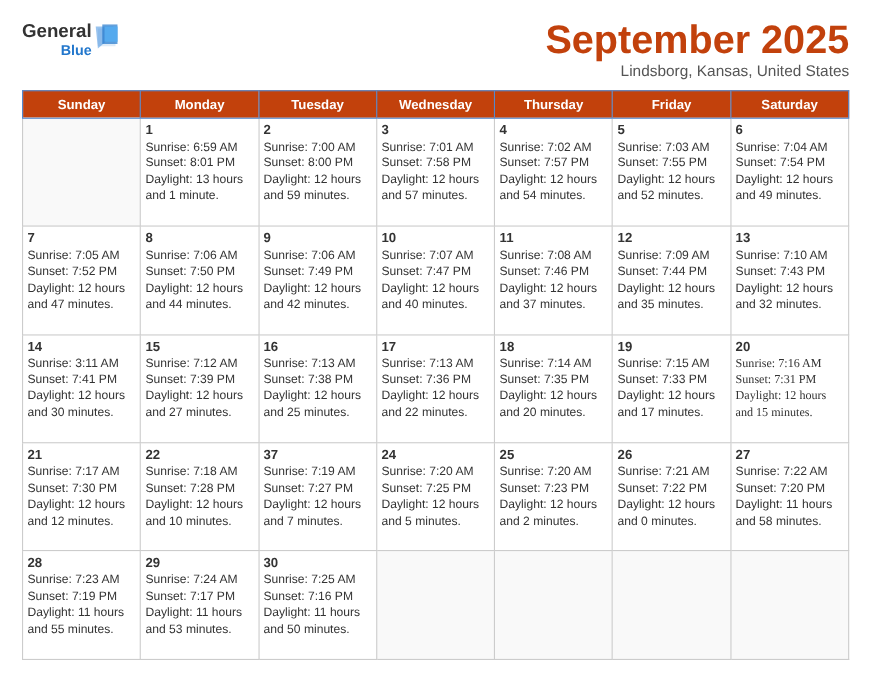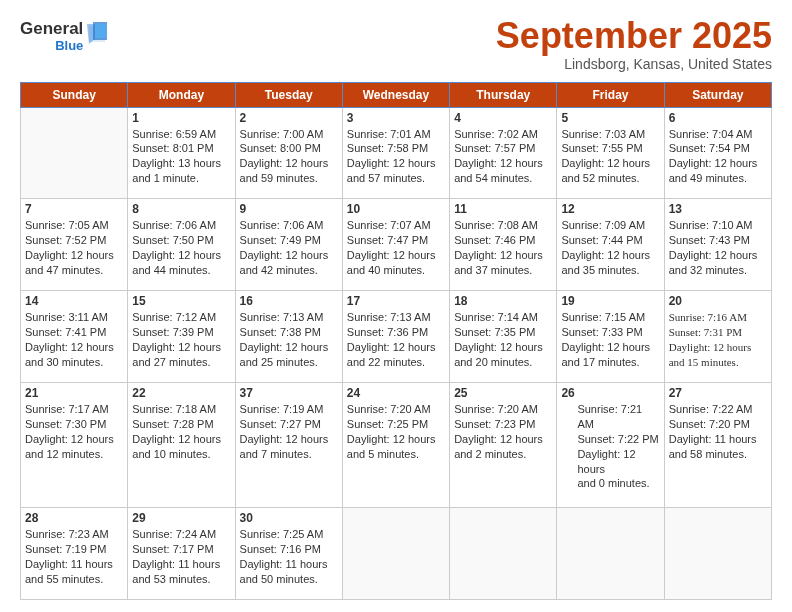"Sunrise: 7:21 AM" div.day-info { margin-left: 16px -> none }
